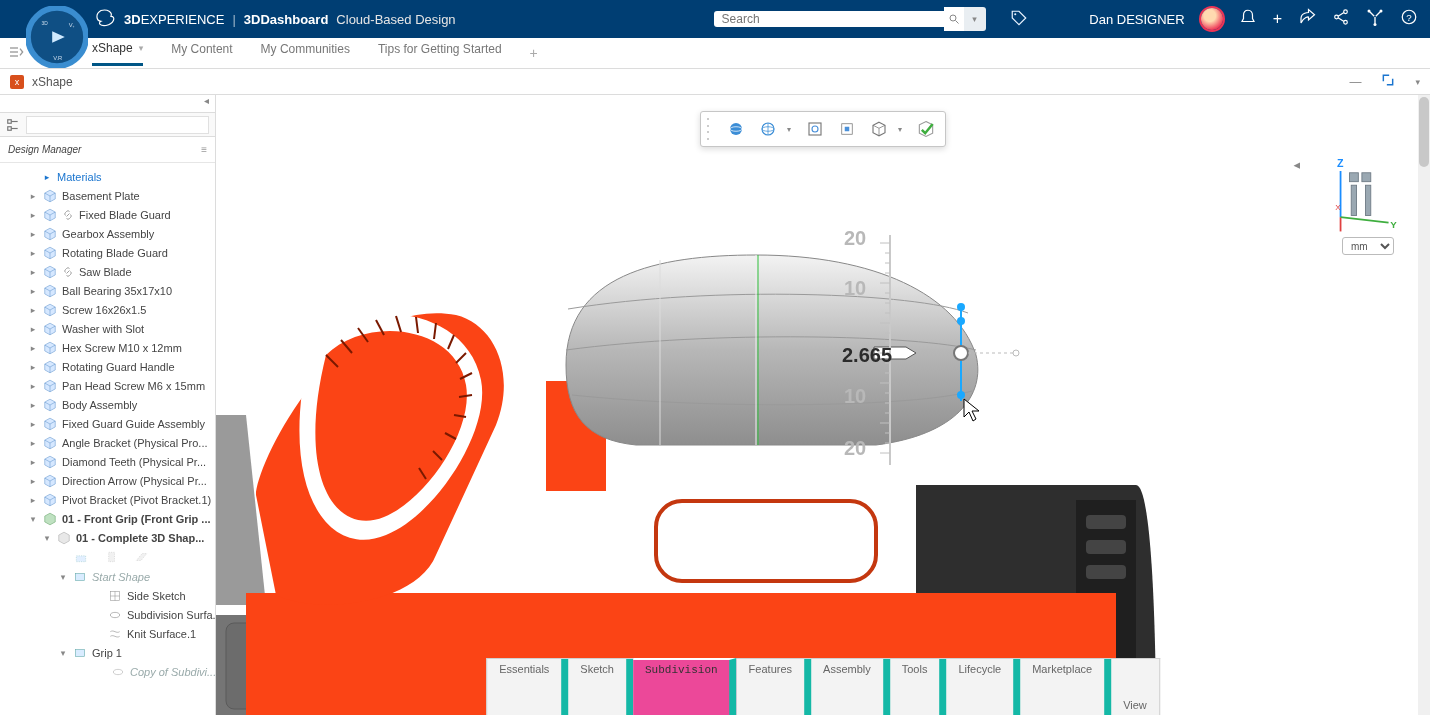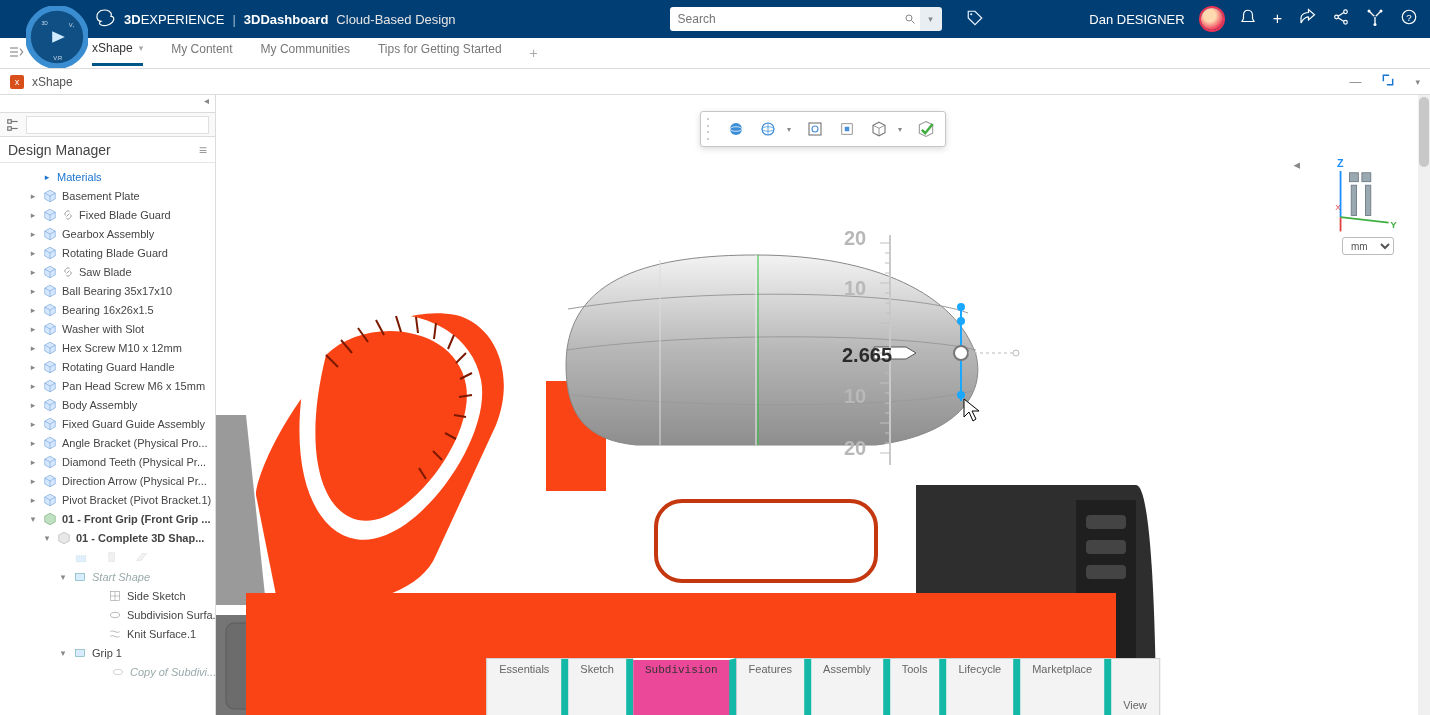"Search" .search-box { height: 24px -> 16px; margin-left: none -> 44px }
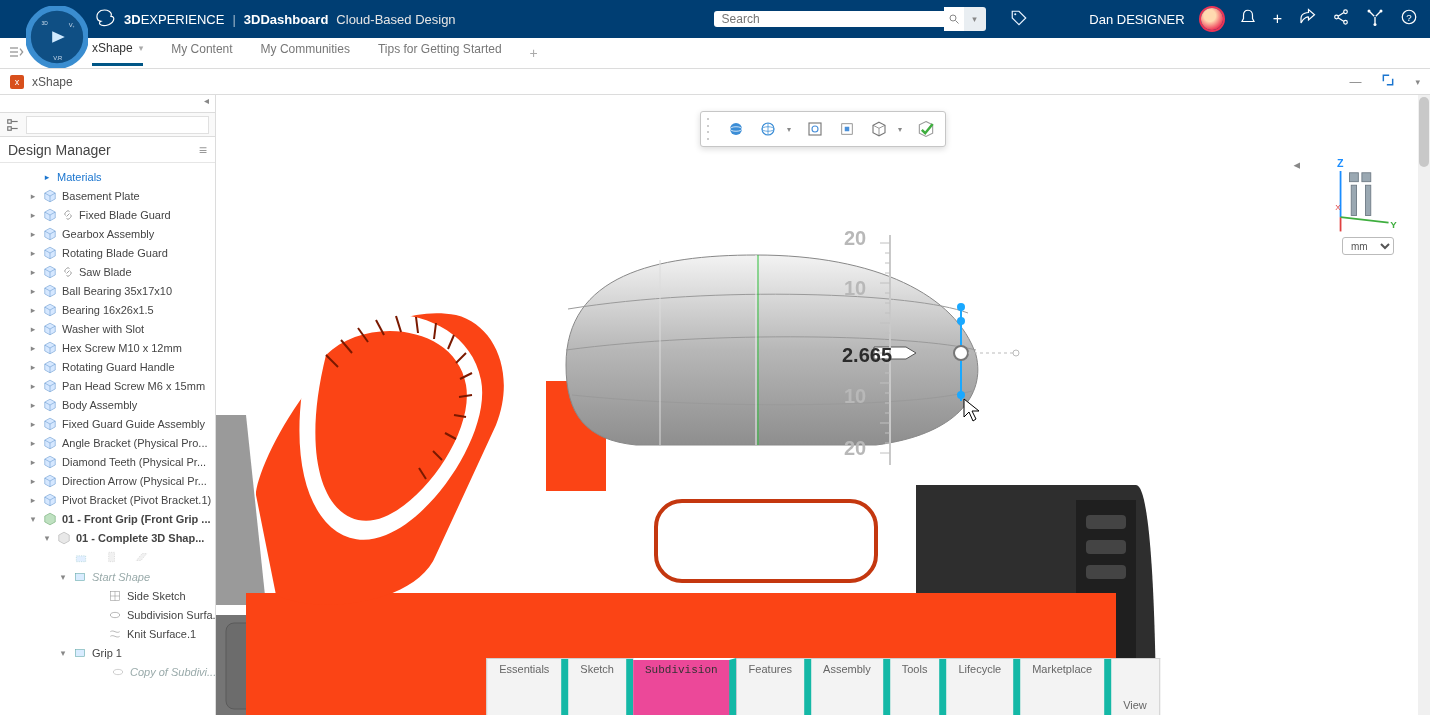"Design Manager" .panel-title-row { font-size: 14px -> 10px; font-style: none -> italic }
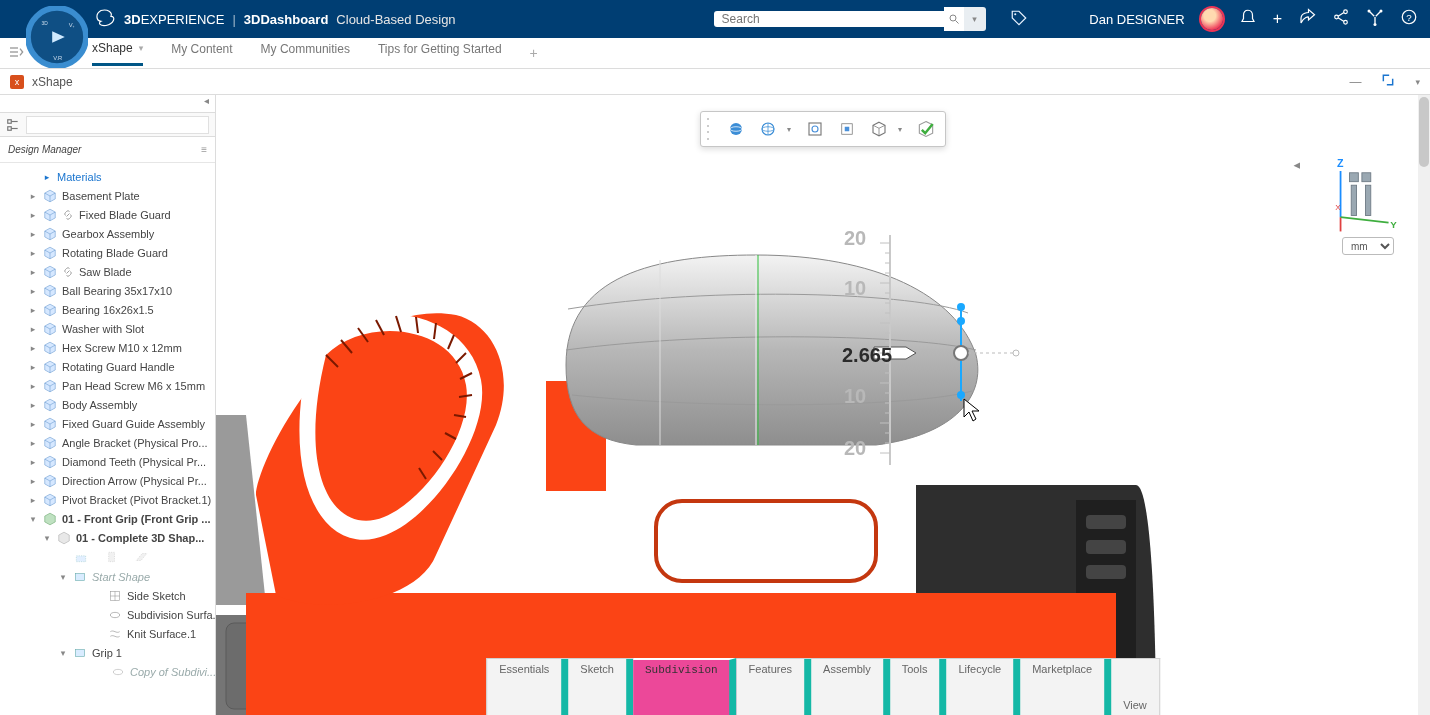"Bearing 16x26x1.5" span { text: Bearing -> Screw }
